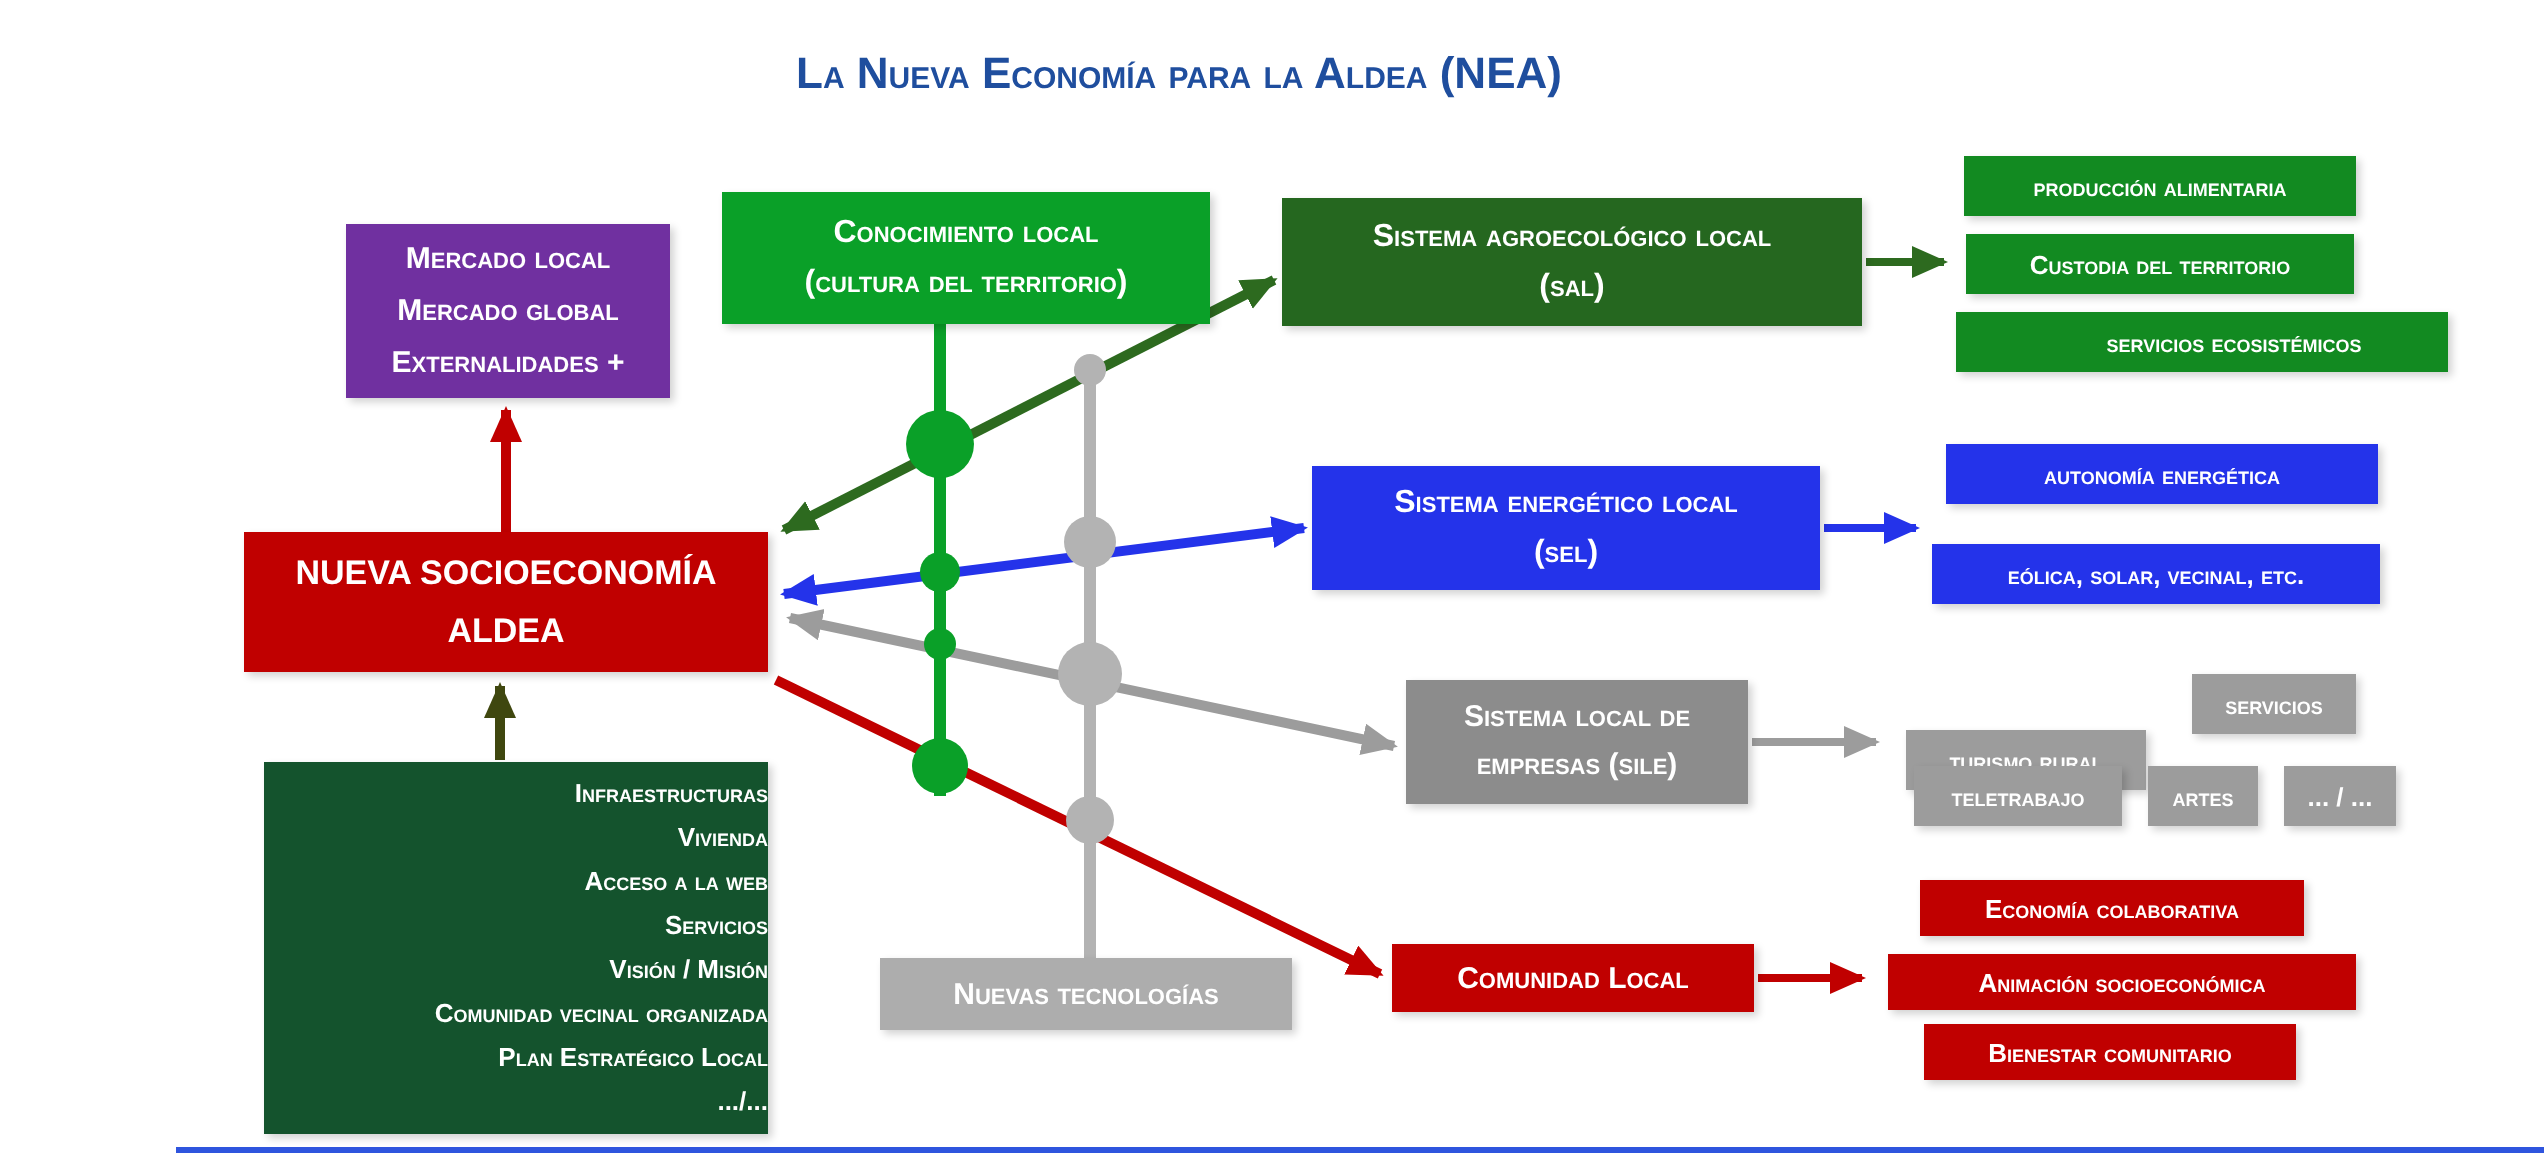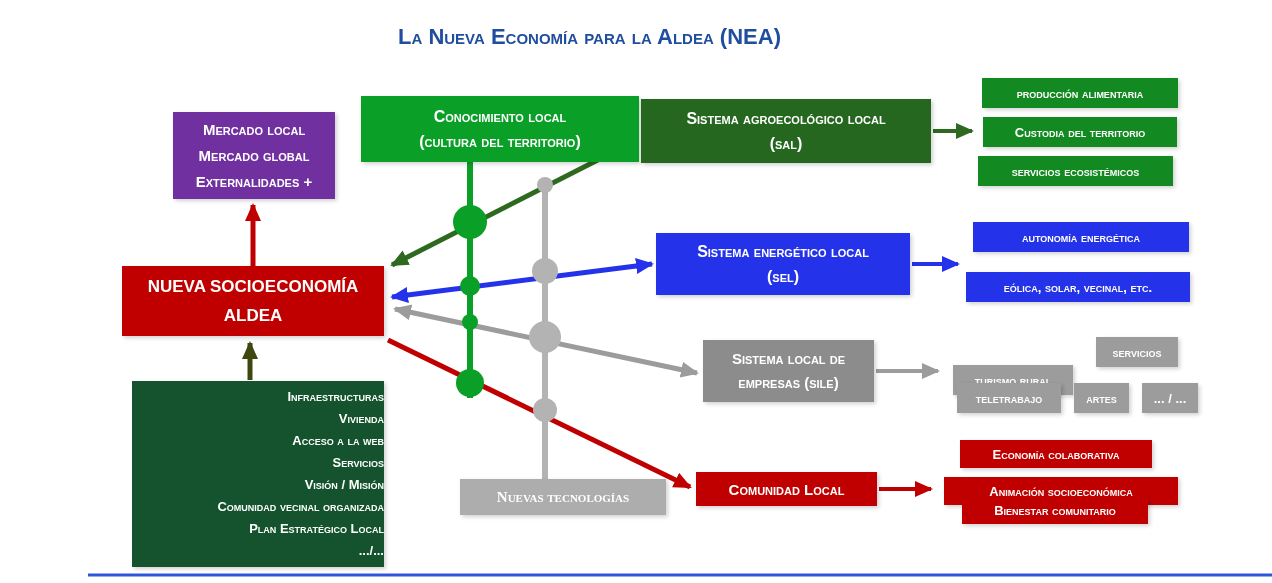"Conocimiento local" div.box { width: 278px -> 244px }
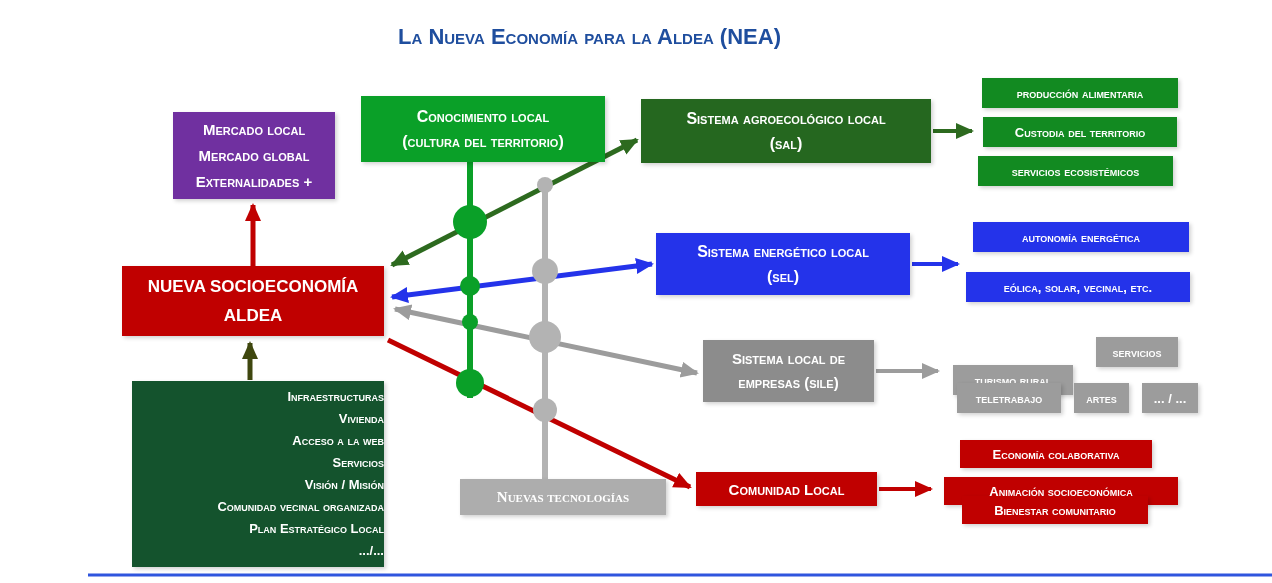"servicios ecosistémicos" div.box { padding-left: none -> 32px; width: 195px -> 214px }
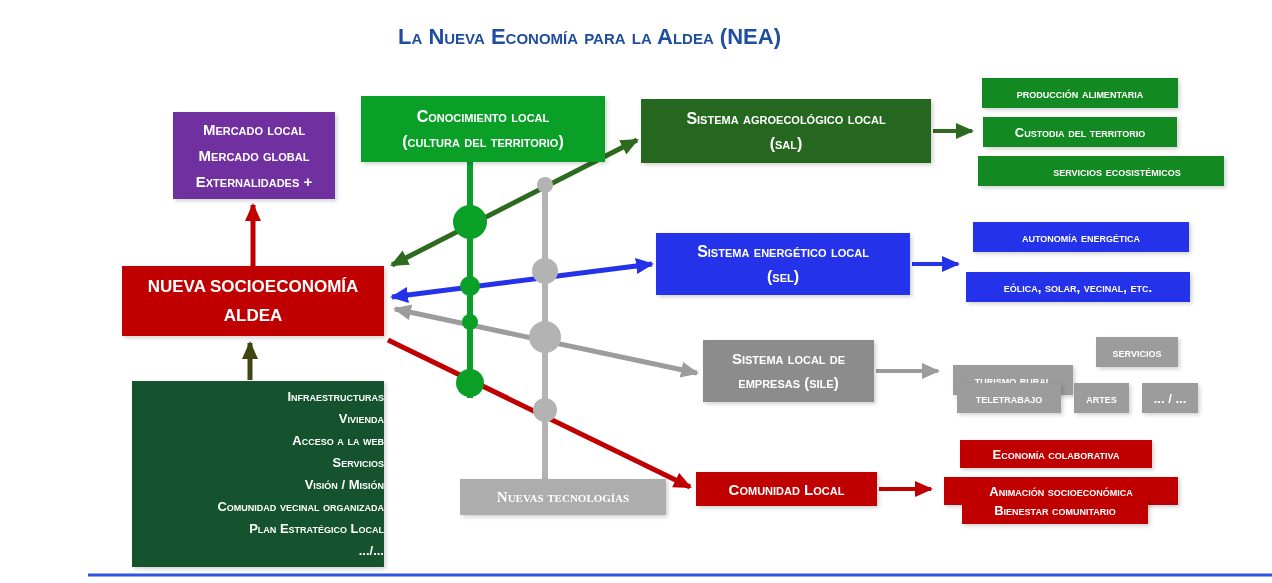"Nuevas tecnologías" div.box { font-family: Liberation Serif, serif -> none; left: 460px -> 440px }
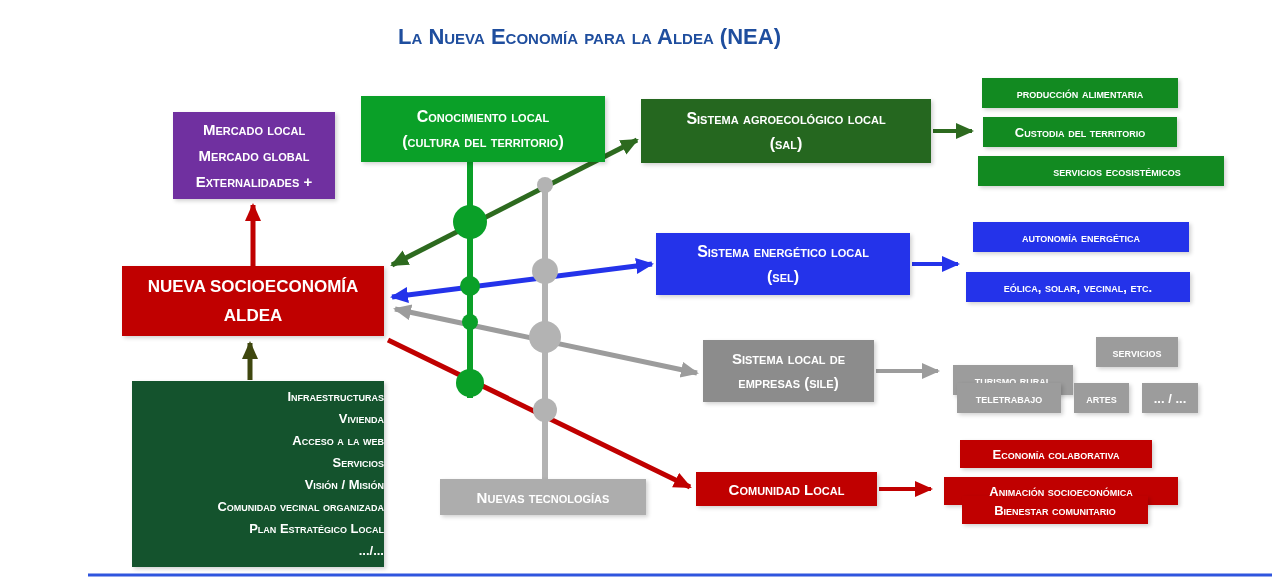"Bienestar comunitario" div.box { top: 496px -> 512px }
